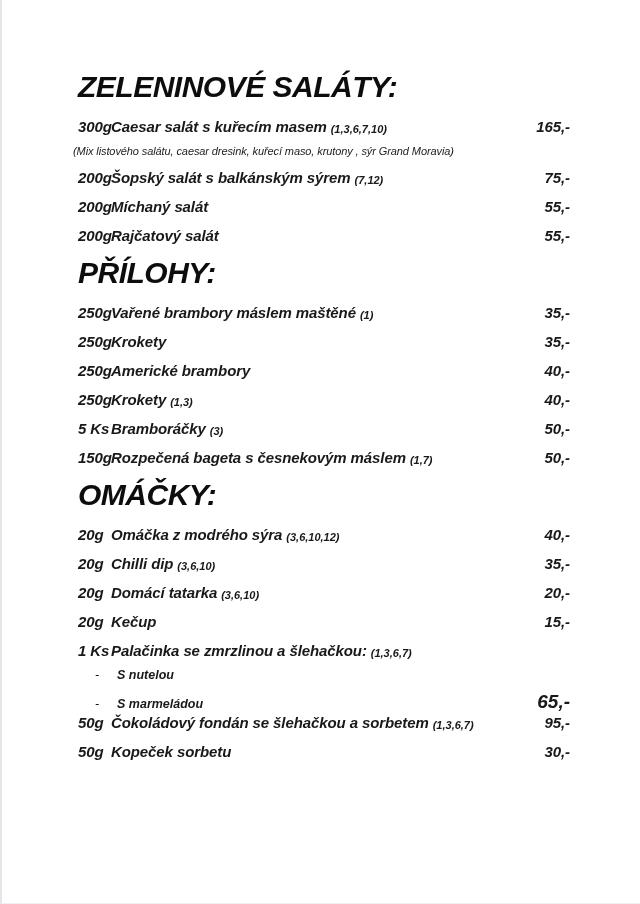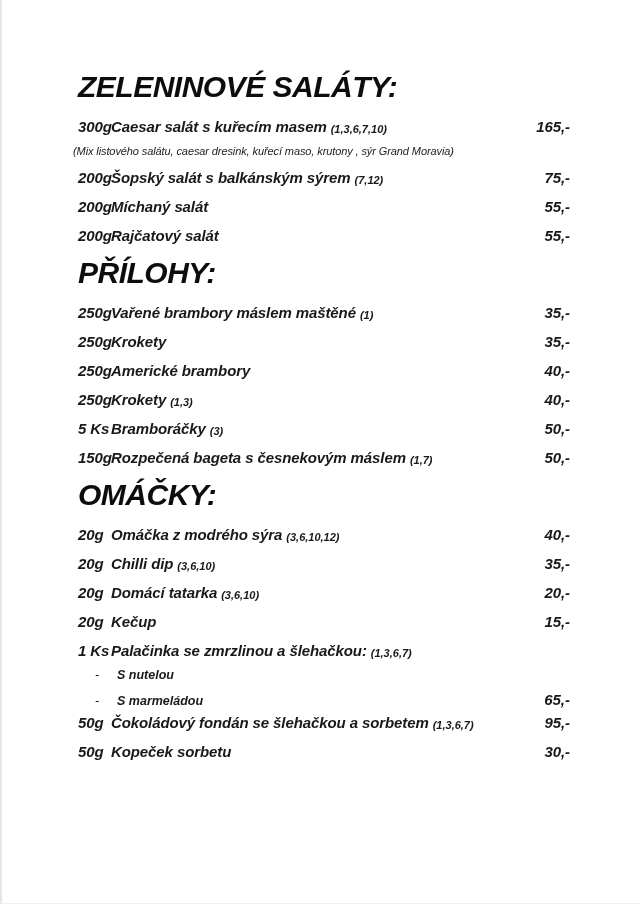"65,-" .variant-row .price { font-size: 15px -> 19px }
